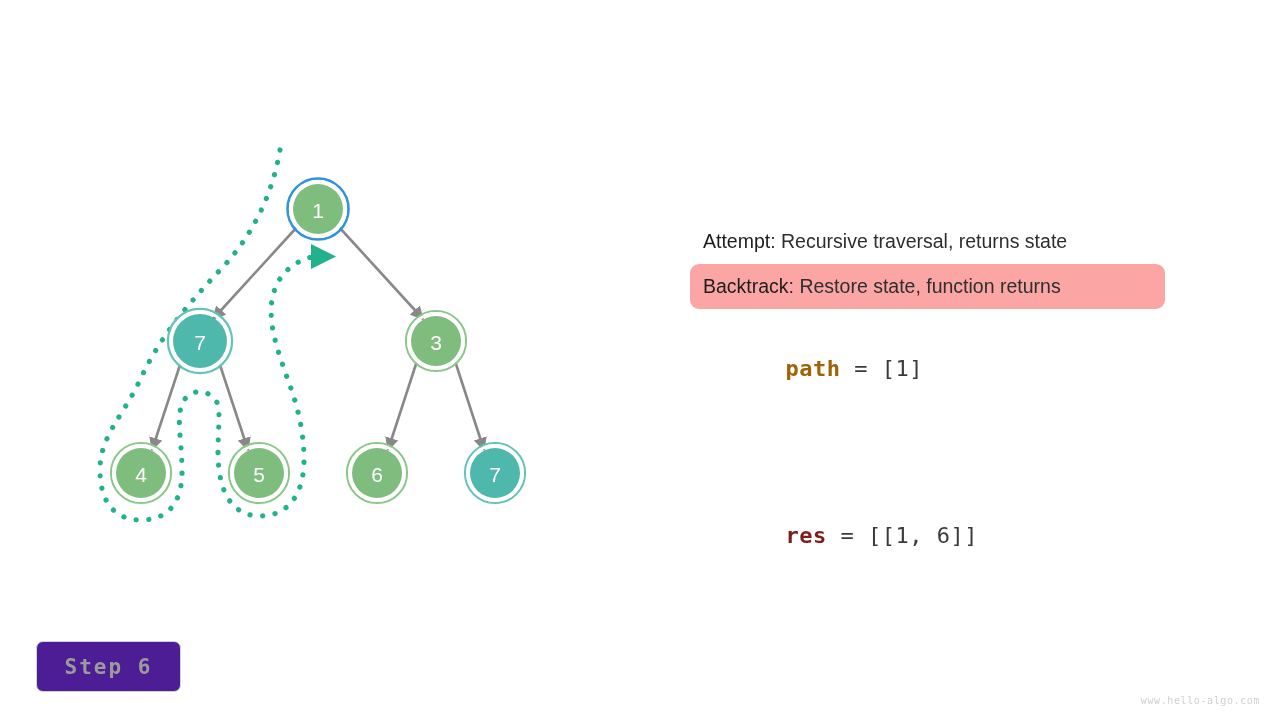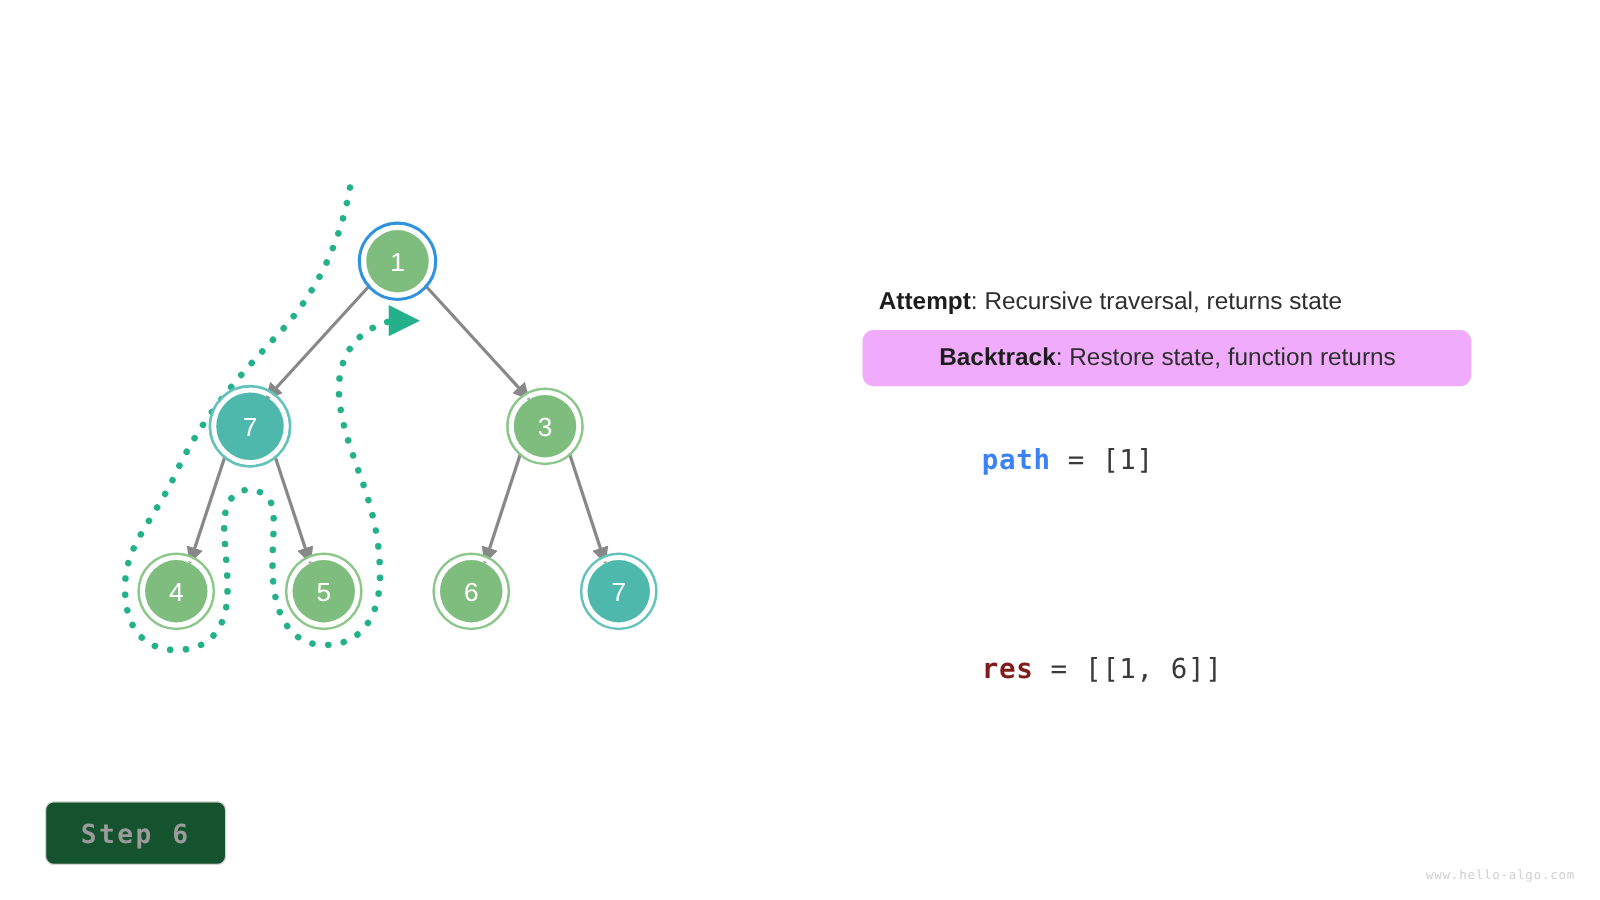"Attempt" .desc-line .lead { font-weight: bold -> normal }
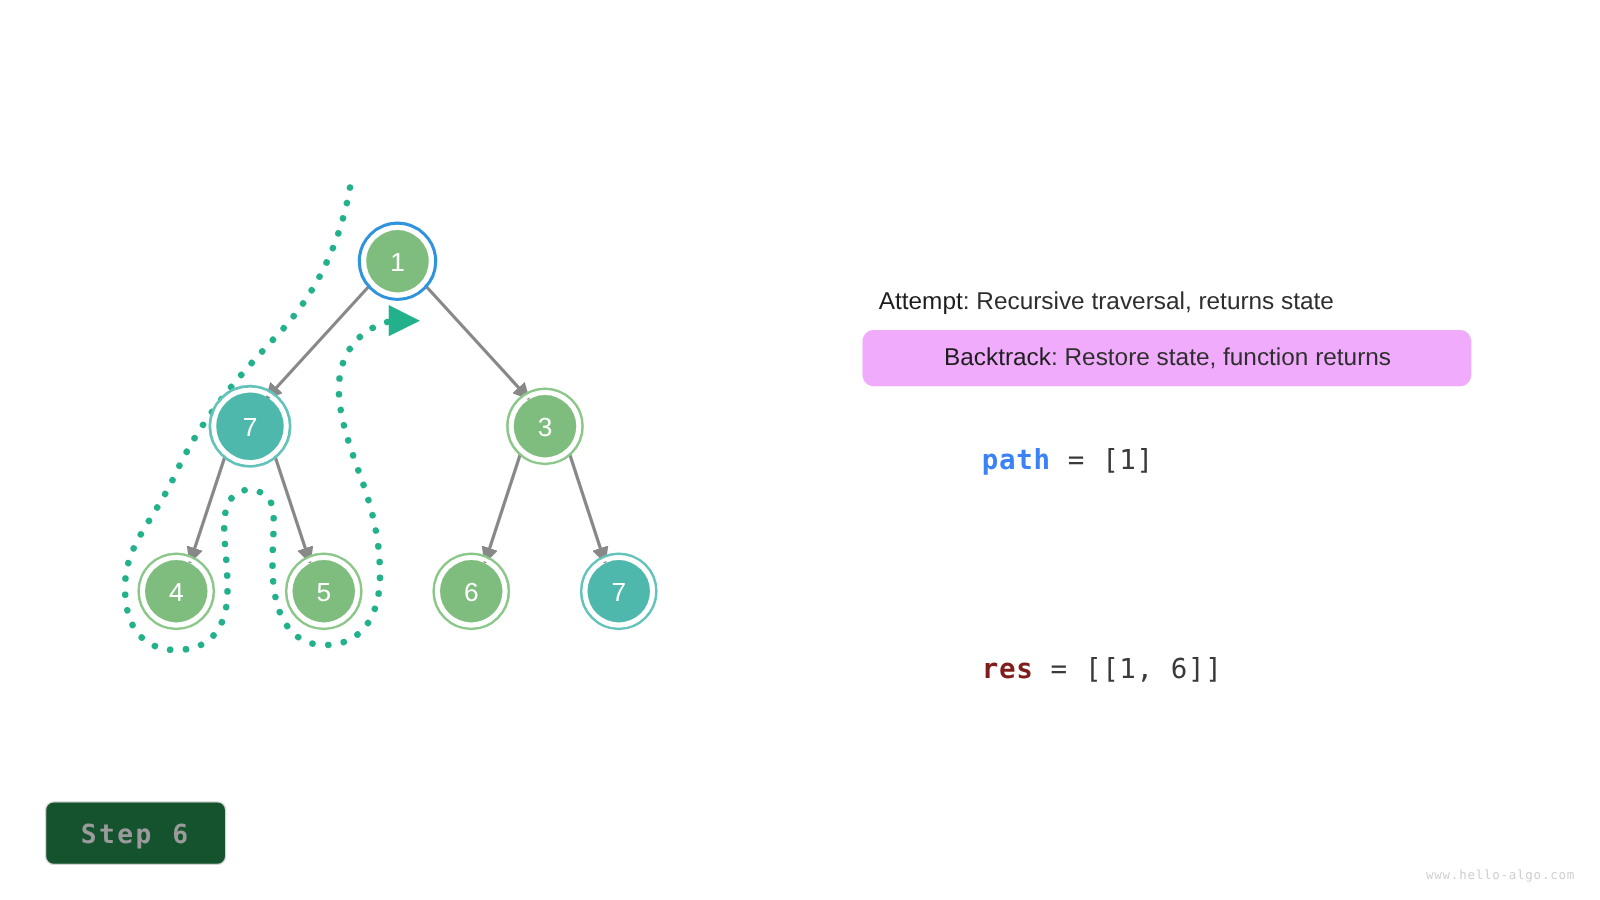"Backtrack: Restore state, function" .desc-line.highlight { background: #f0abfc -> #fca5a5; padding: 9px 12px 9px 0 -> 9px 0 9px 0; text-align: center -> none }
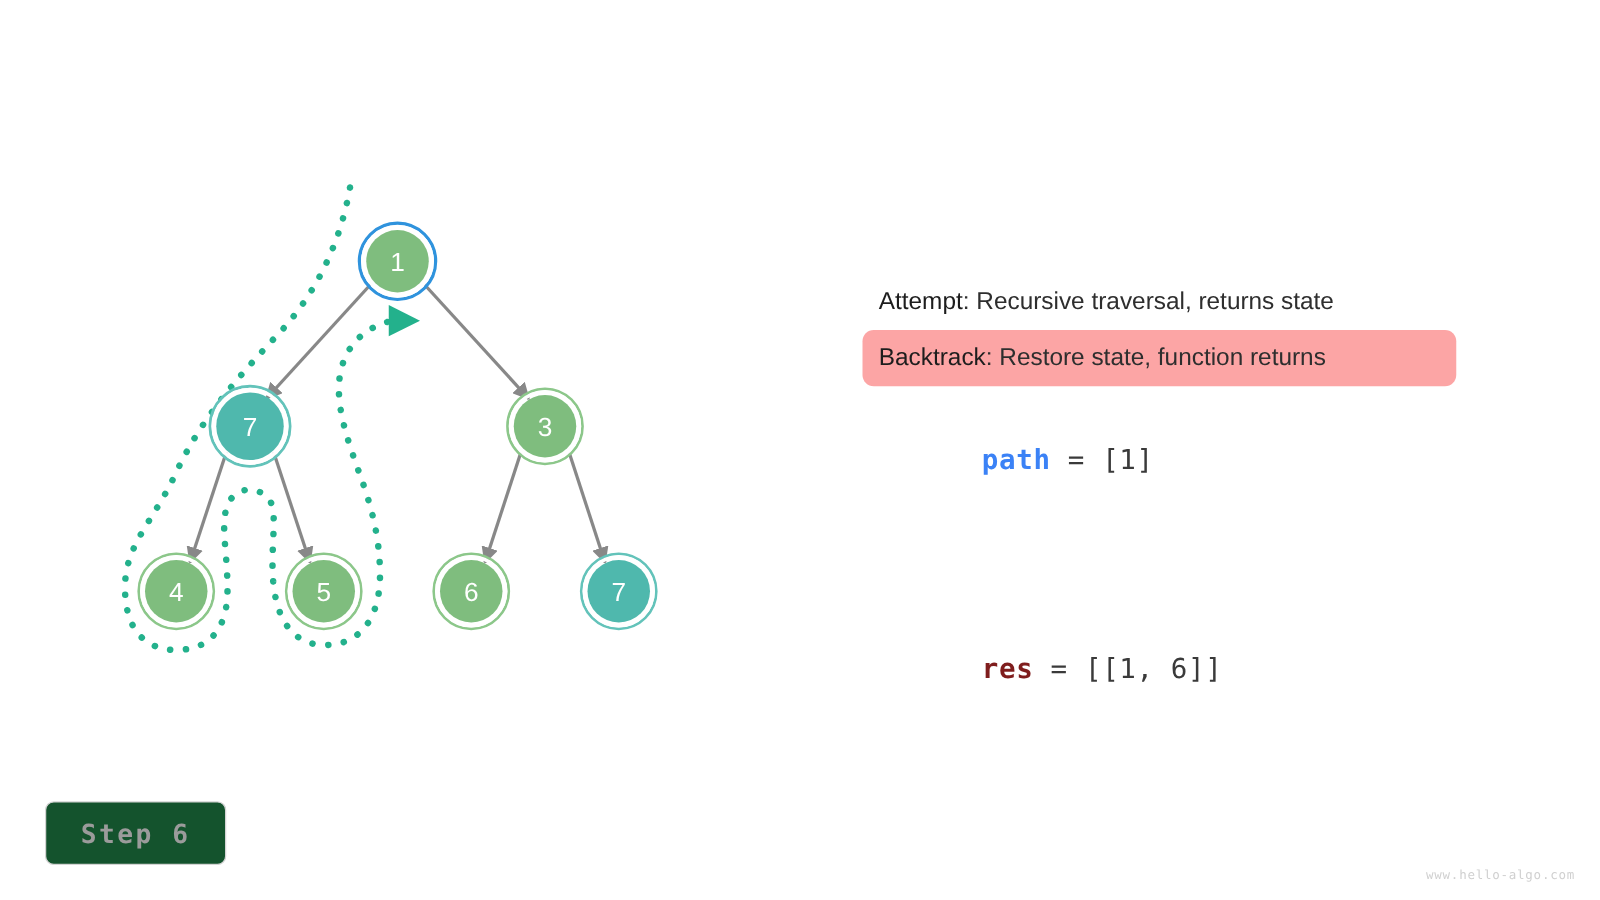"path" .var-path { color: #3b82f6 -> #a16207 }
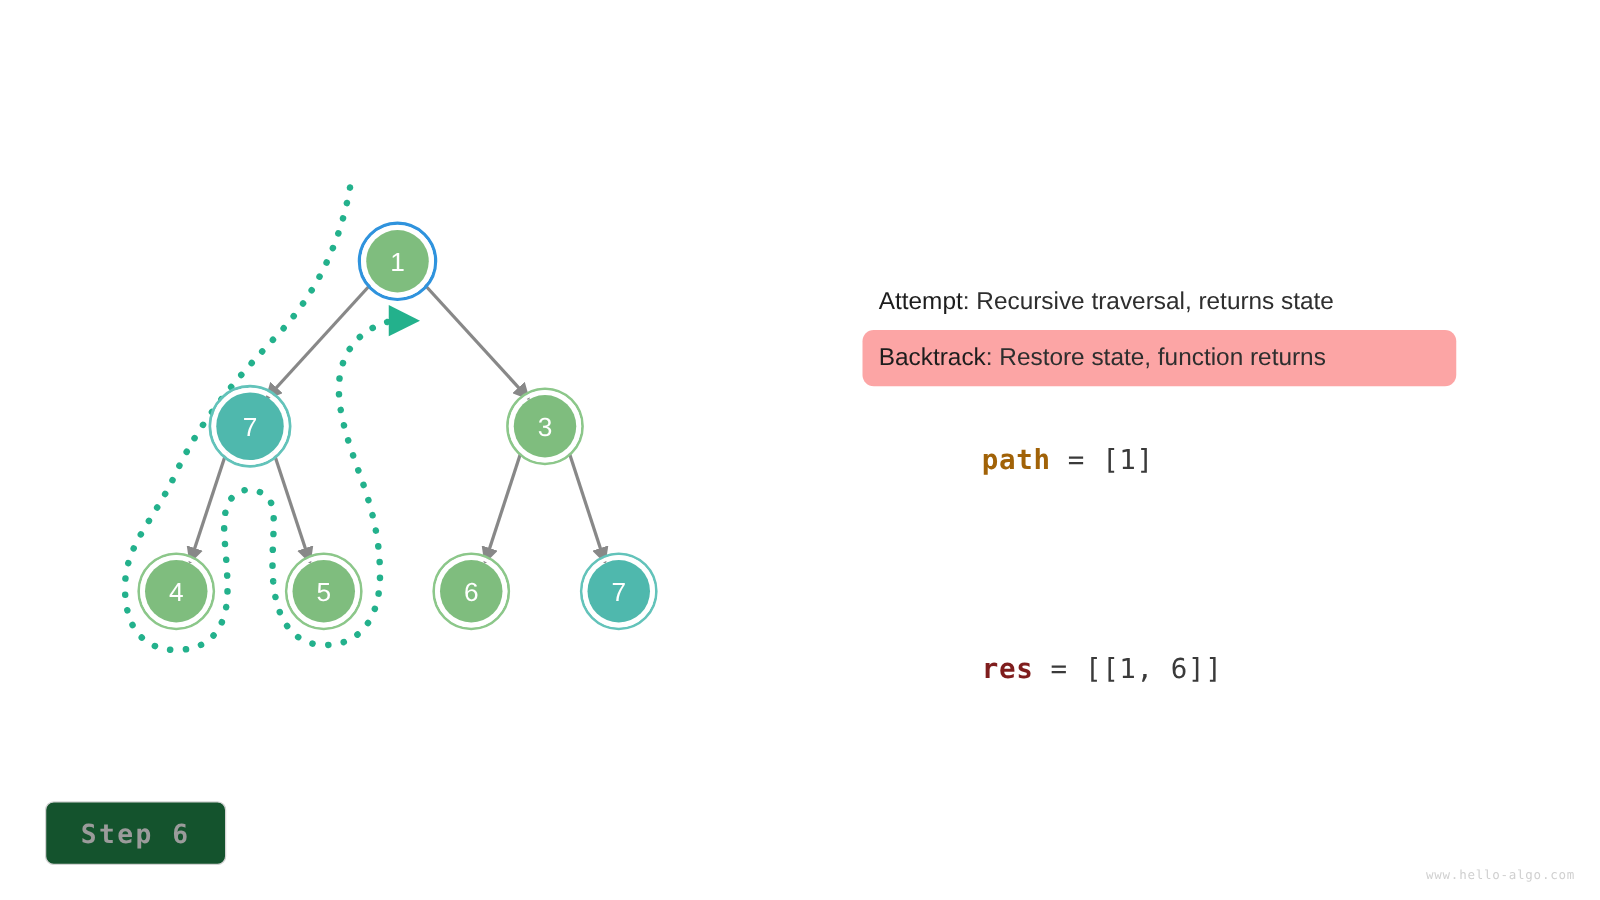"Step 6" #step-badge { background: #14532d -> #4c1d95 }
